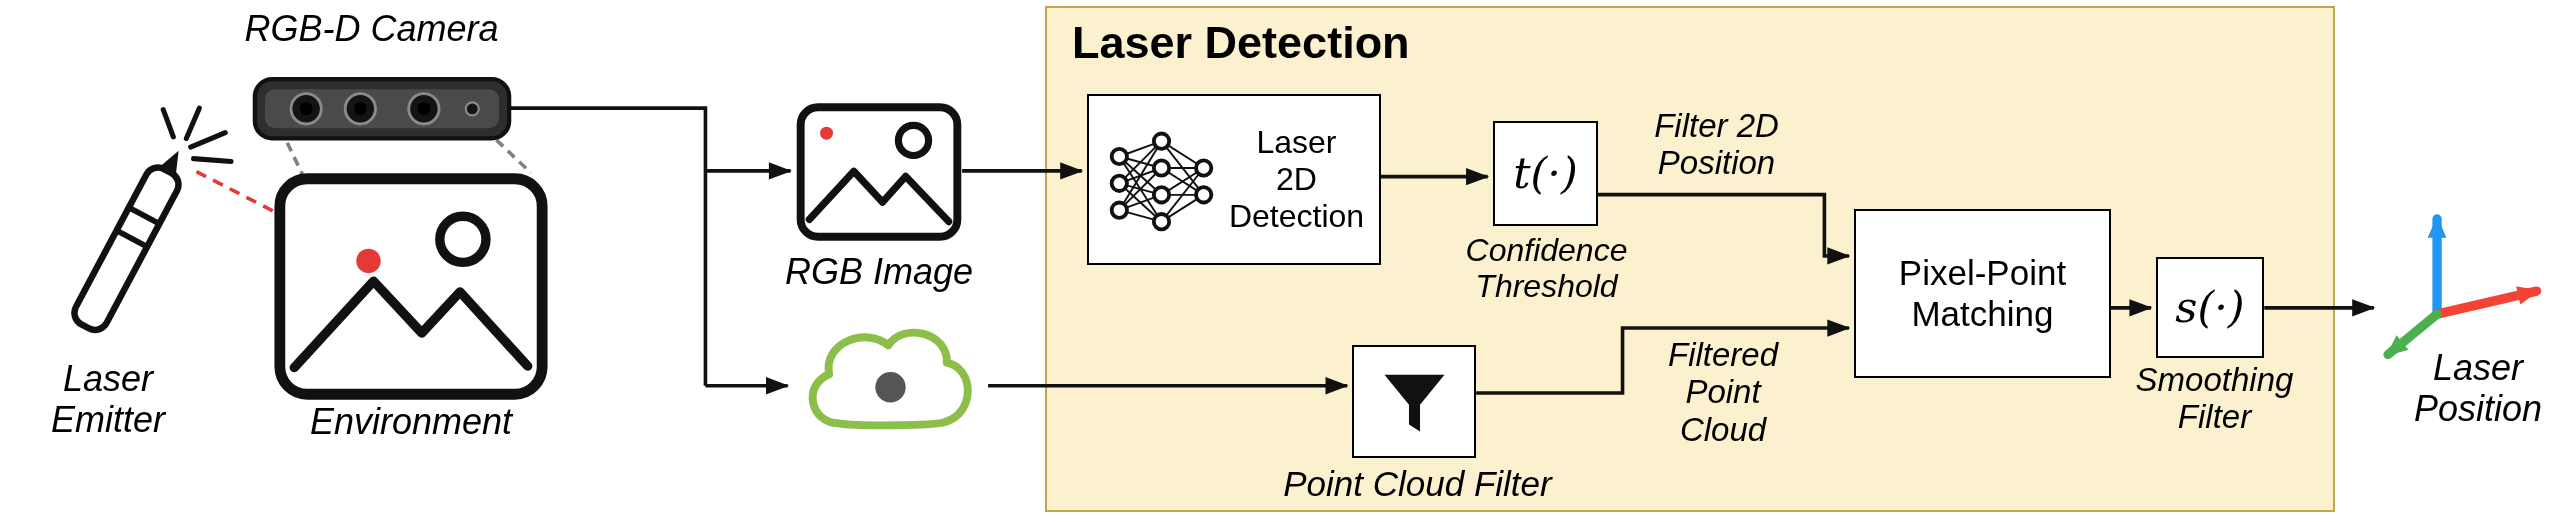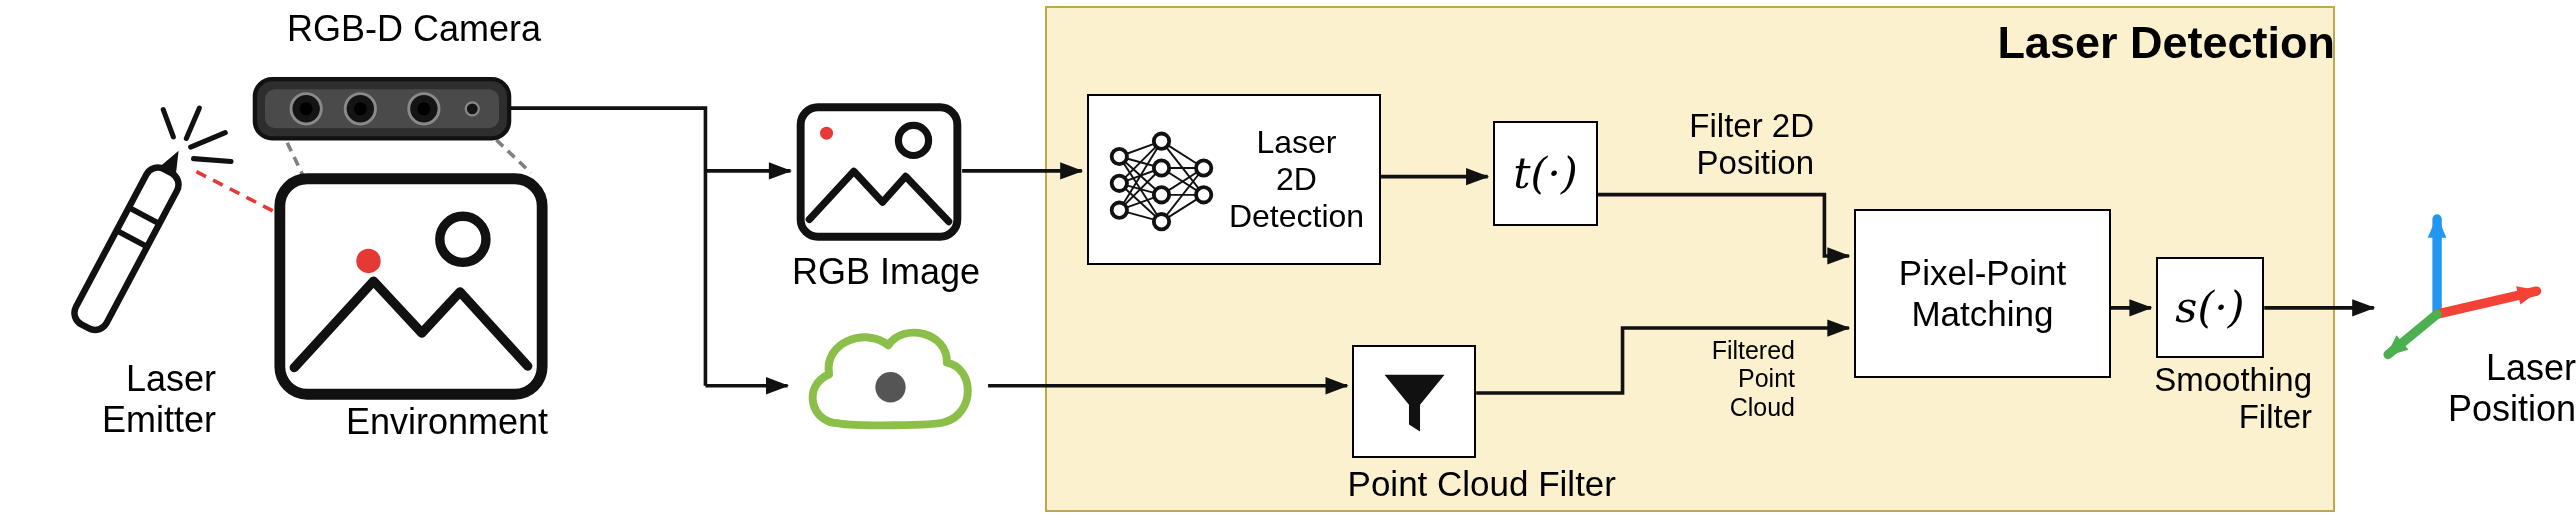"RGB-D Camera" .lbl { font-style: none -> italic; text-align: right -> center }
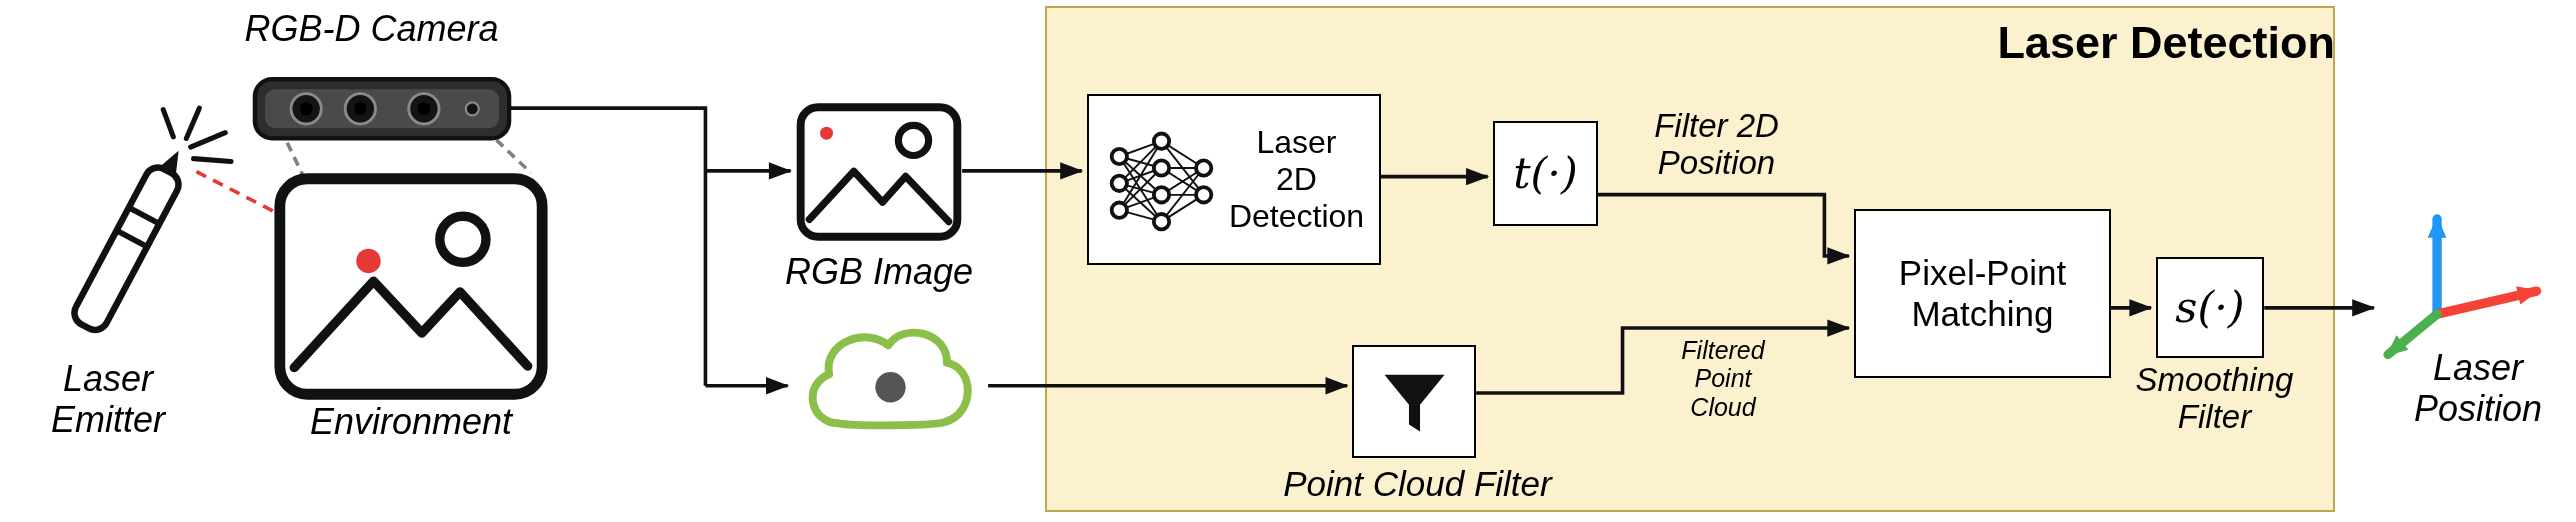"Laser Detection" .panel-title { padding-left: none -> 27px; text-align: right -> left }
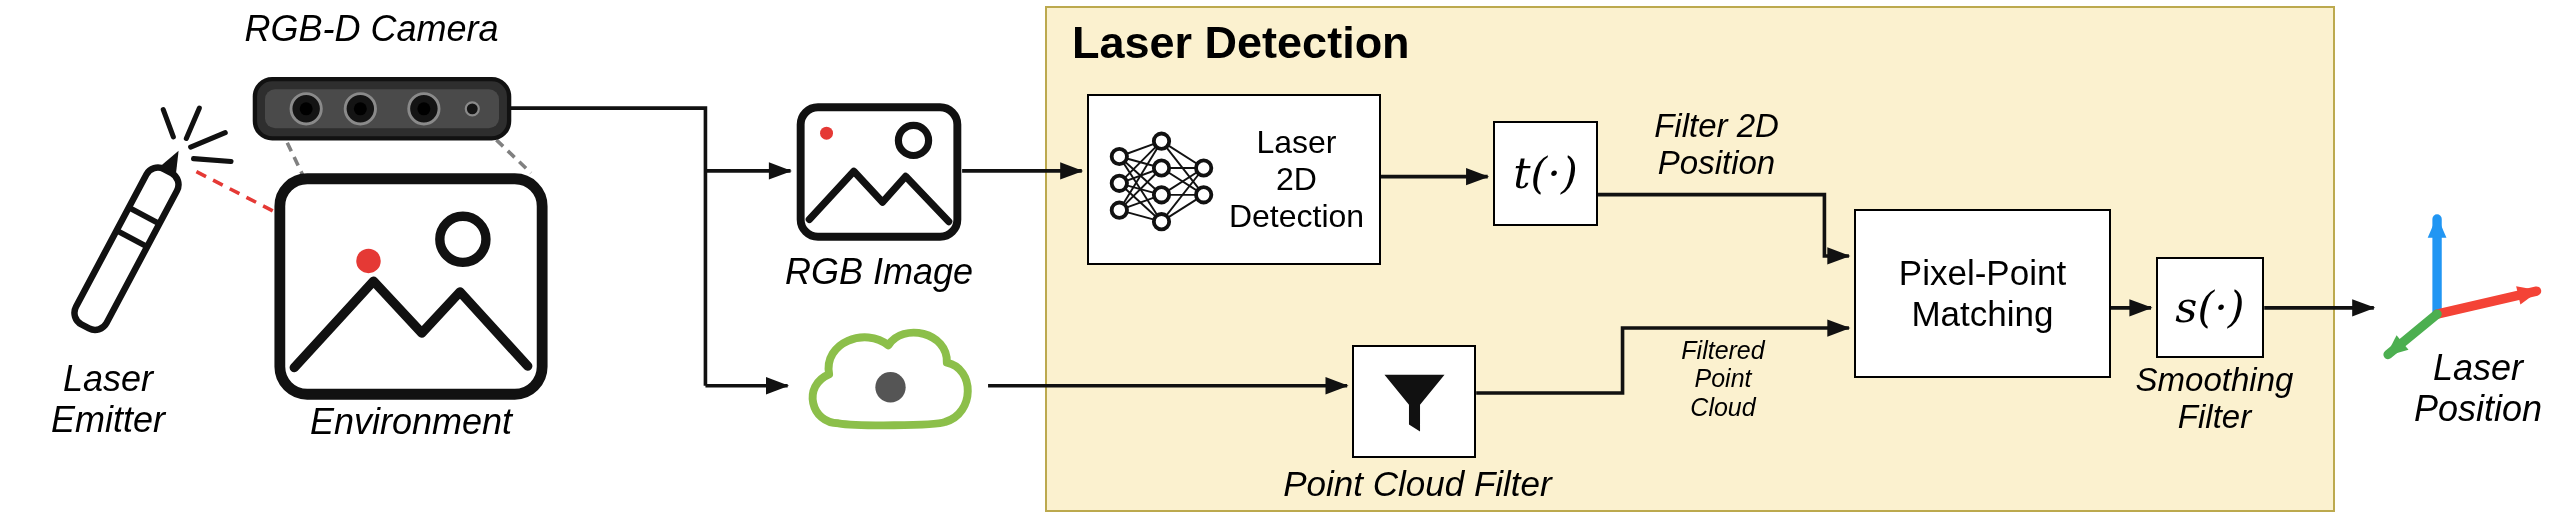"Confidence" div.lbl { html: none -> <div>Confidence Threshold</div> }
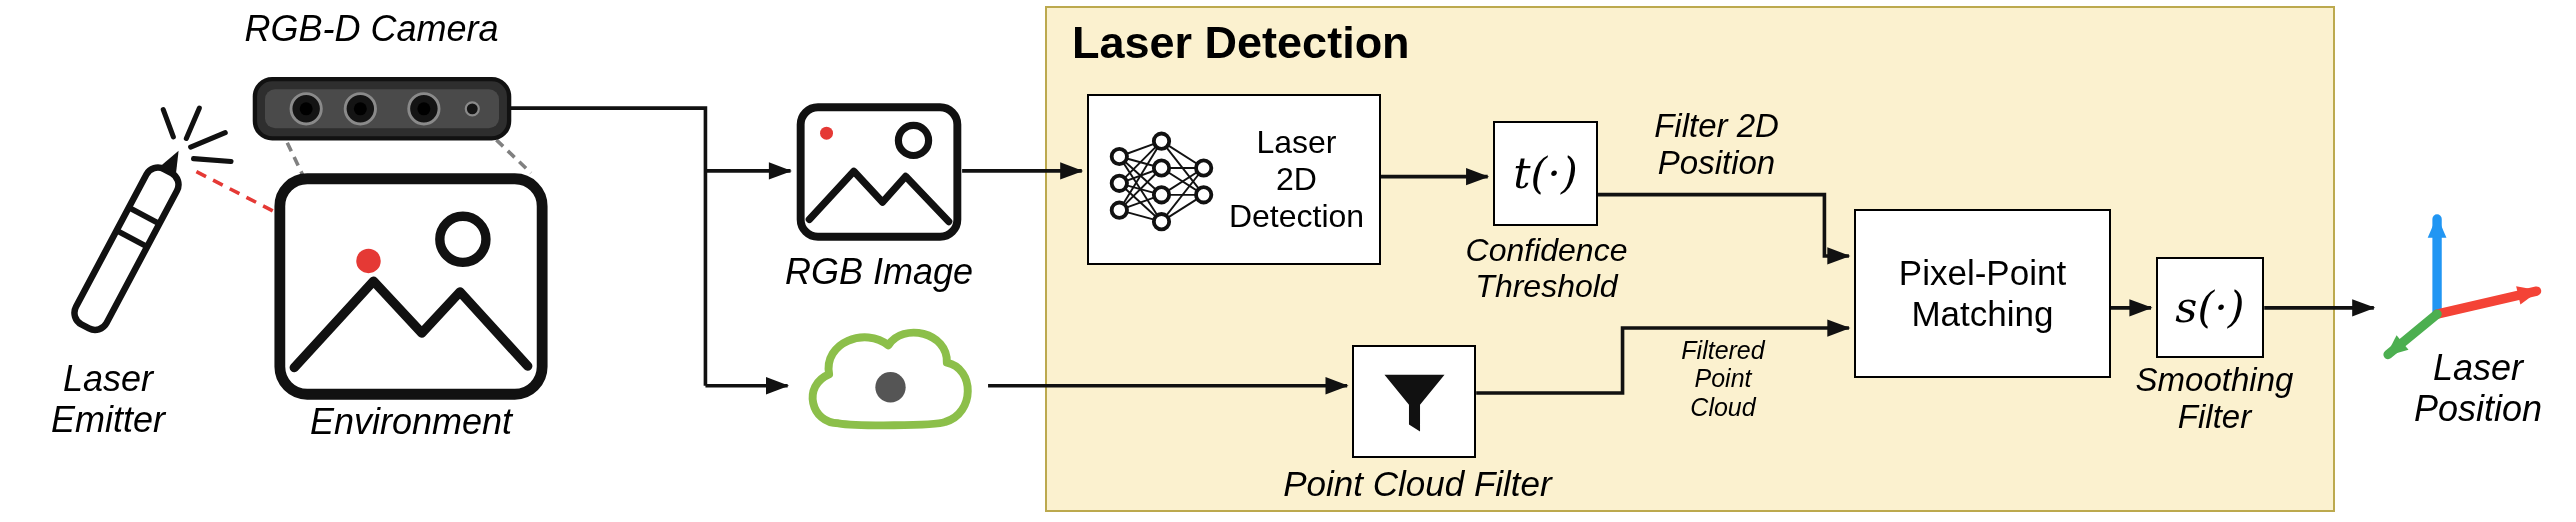"Filtered" div.lbl { font-size: 25px -> 33px }
